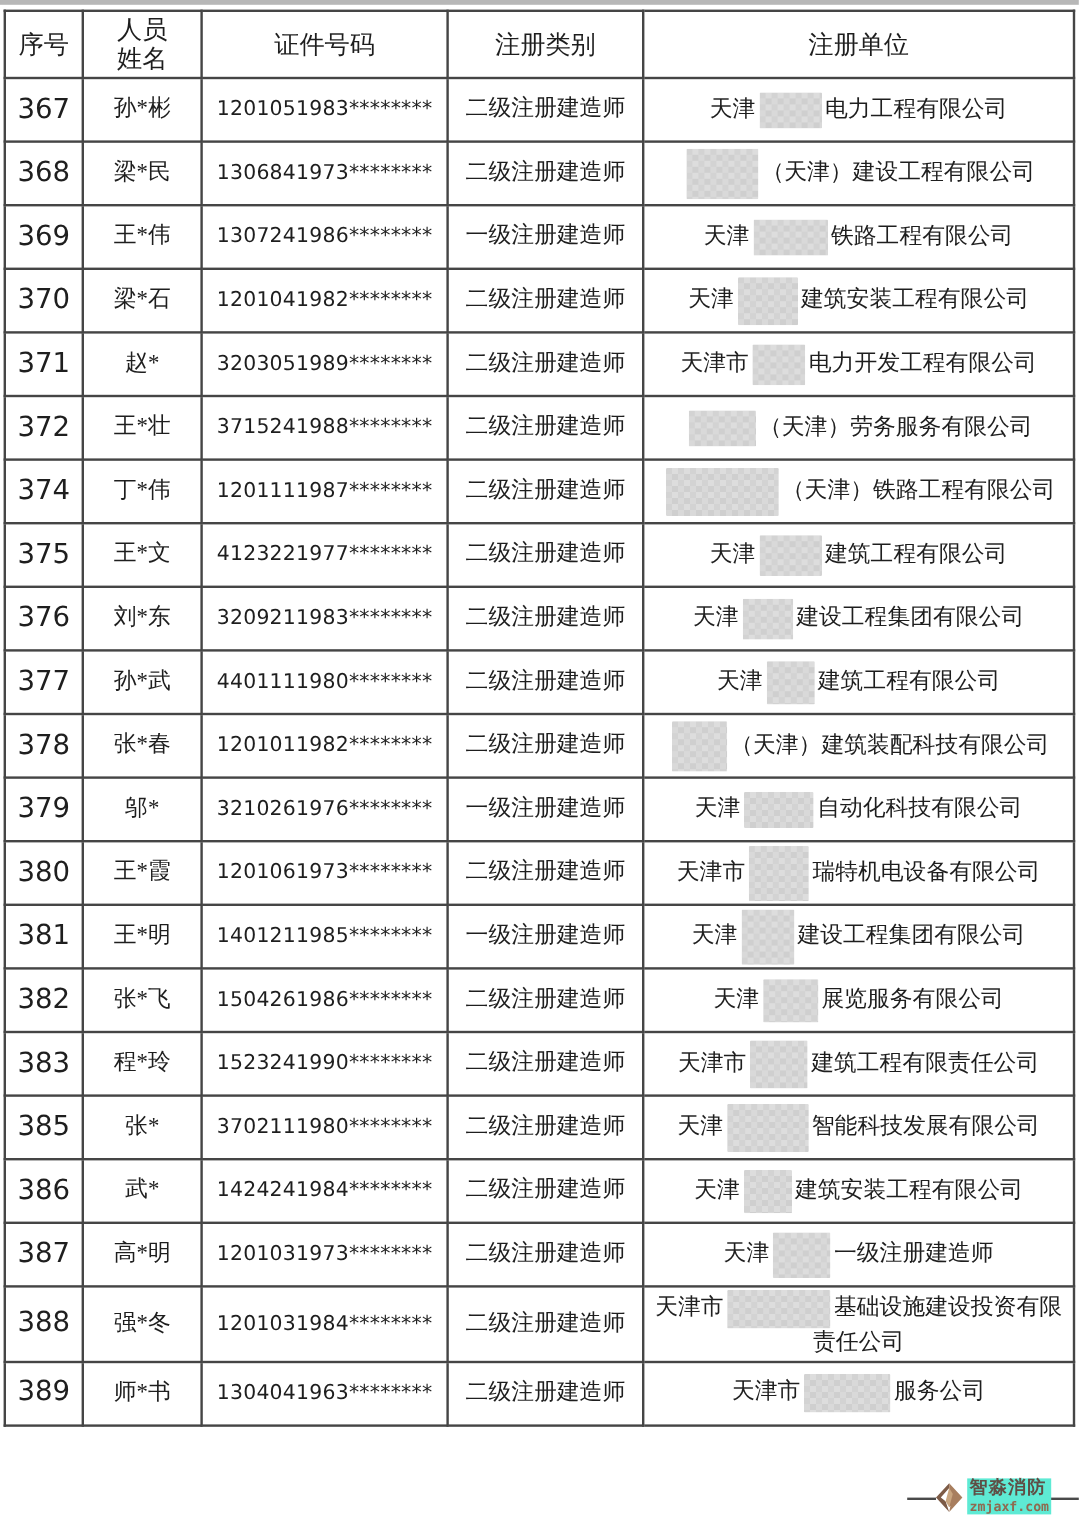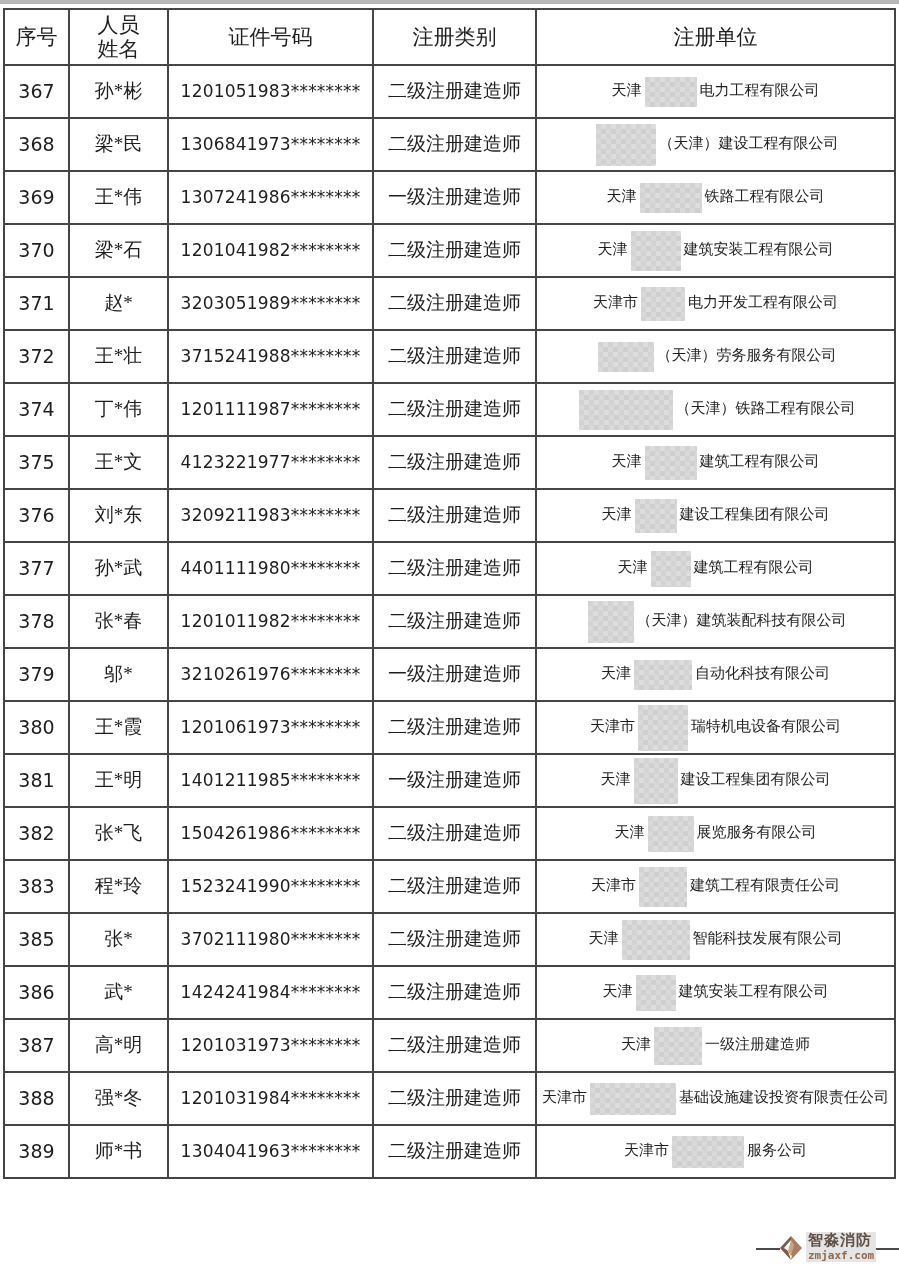"367" td.c-no { font-size: 19px -> 23px }
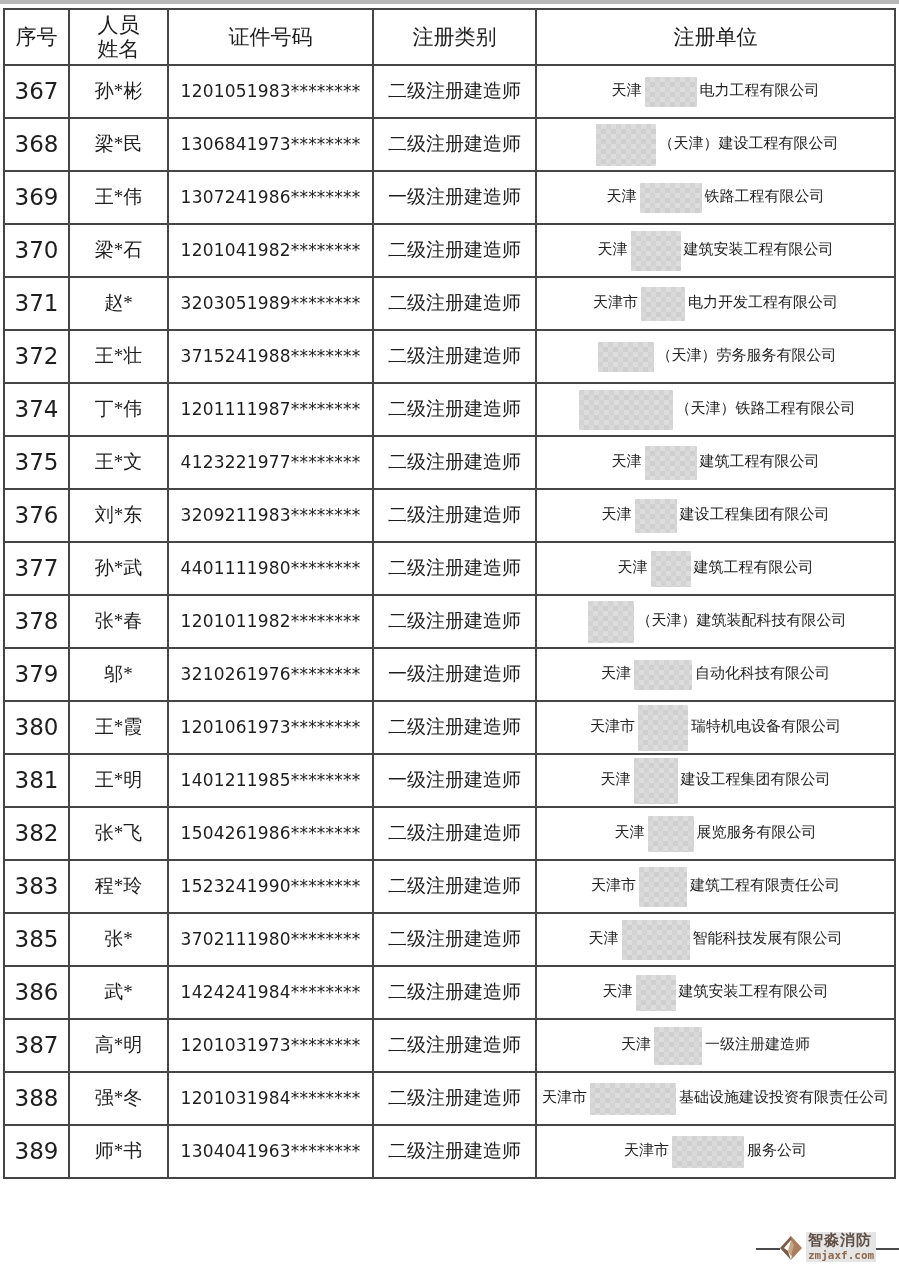"天津 电力工程有限公司" td.c-unit { font-size: 15px -> 19px }
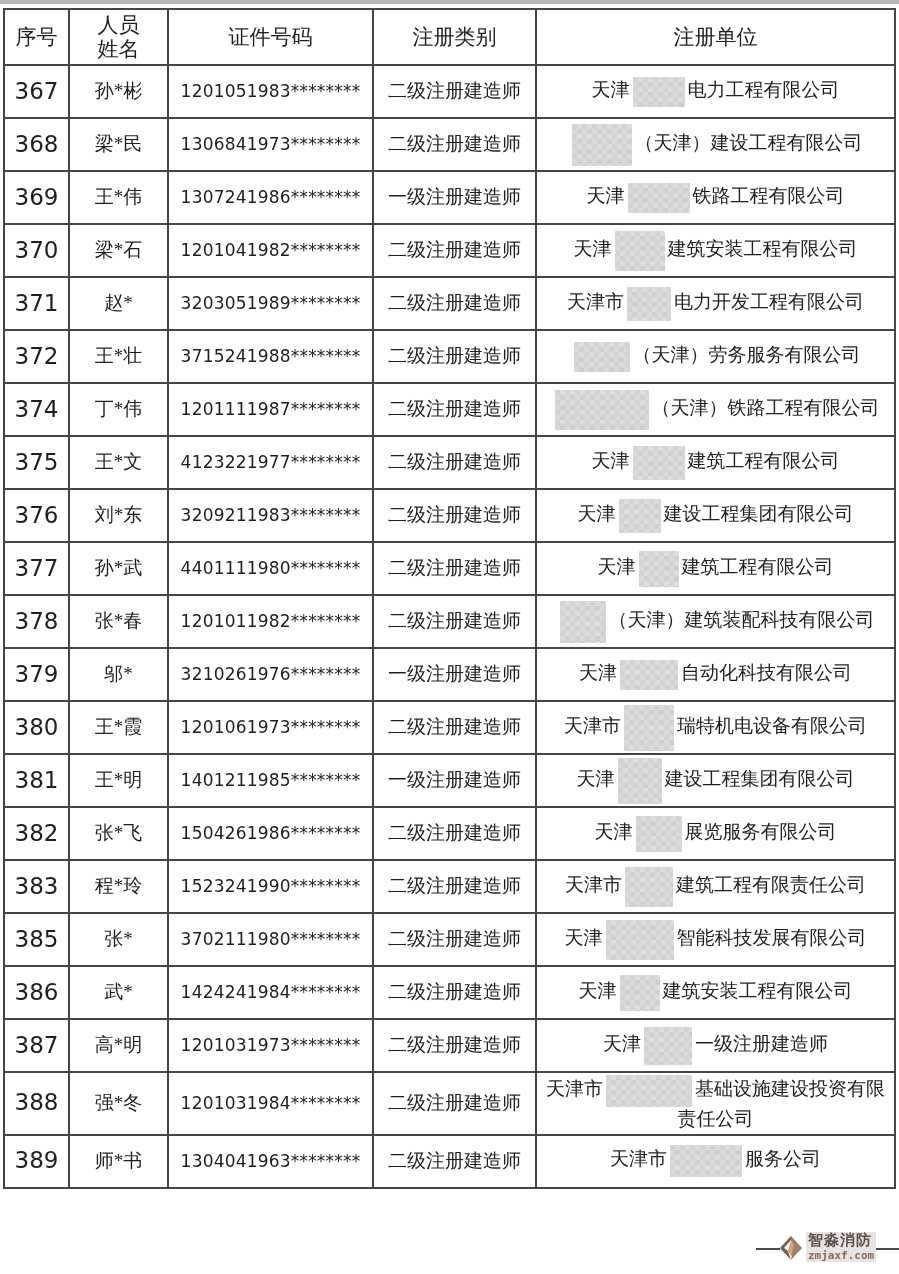"智淼消防" .wm-texts { background: #e5e5e5 -> #5eead4 }
